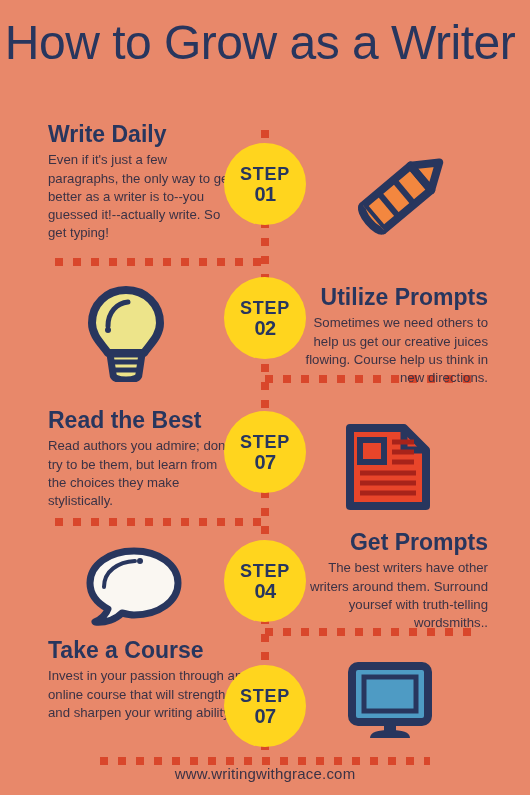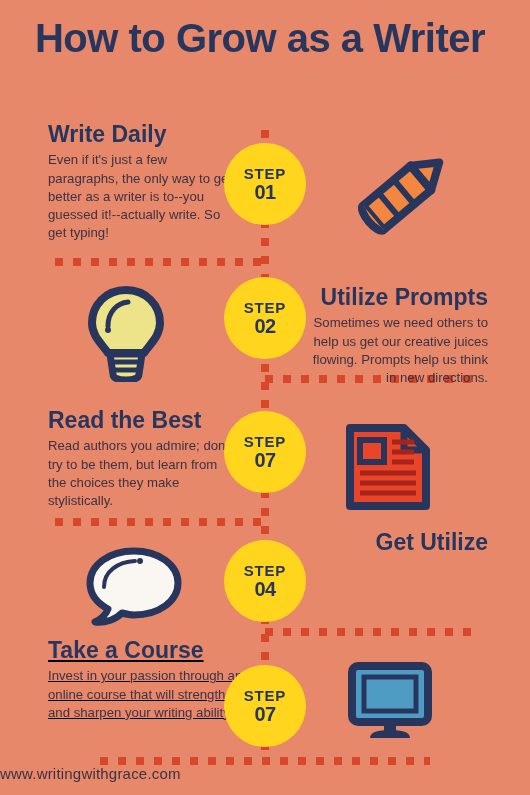"How to Grow as a" .title { font-size: 40px -> 48px; font-weight: bold -> normal }
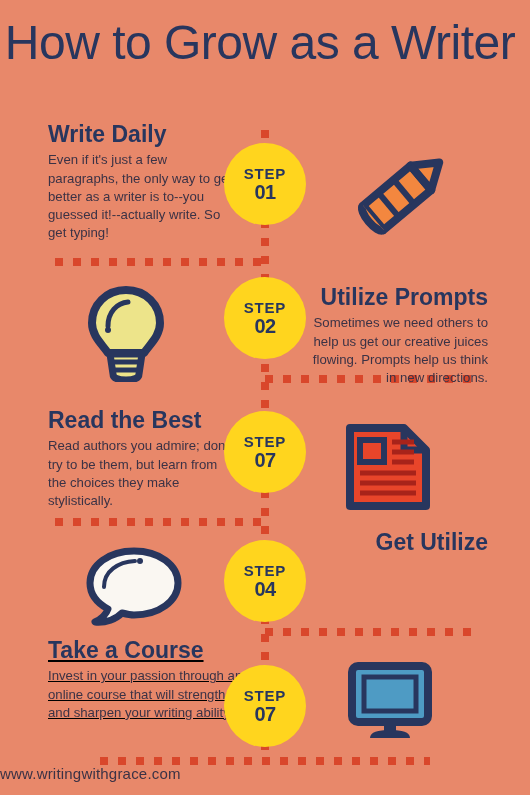"STEP" .step-word { font-size: 15px -> 18px }
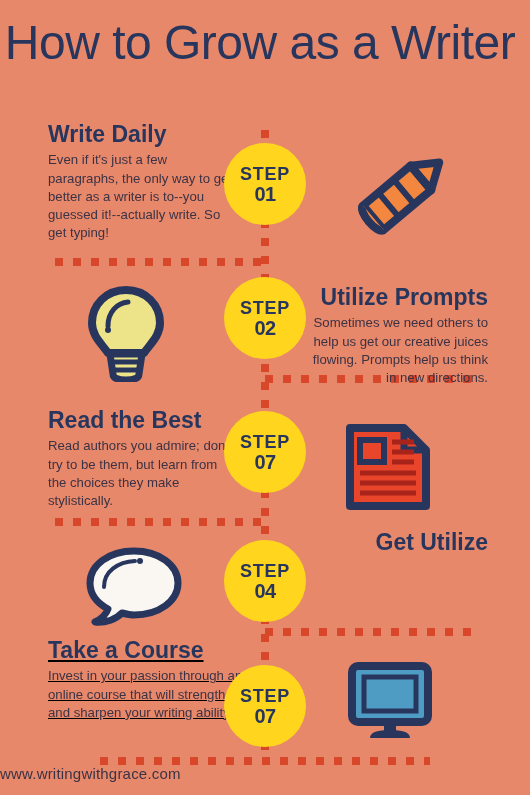"Sometimes we need others to" p { text: Prompts -> Course }
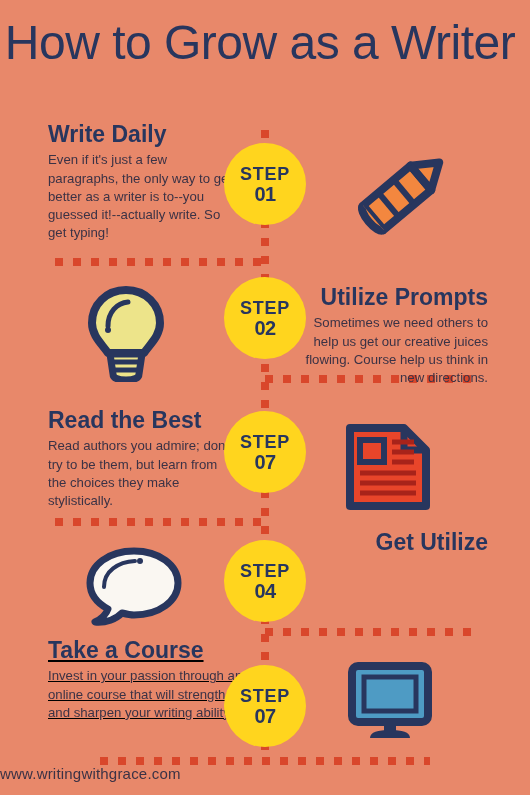"Get Utilize" h2 { text: Utilize -> Prompts }
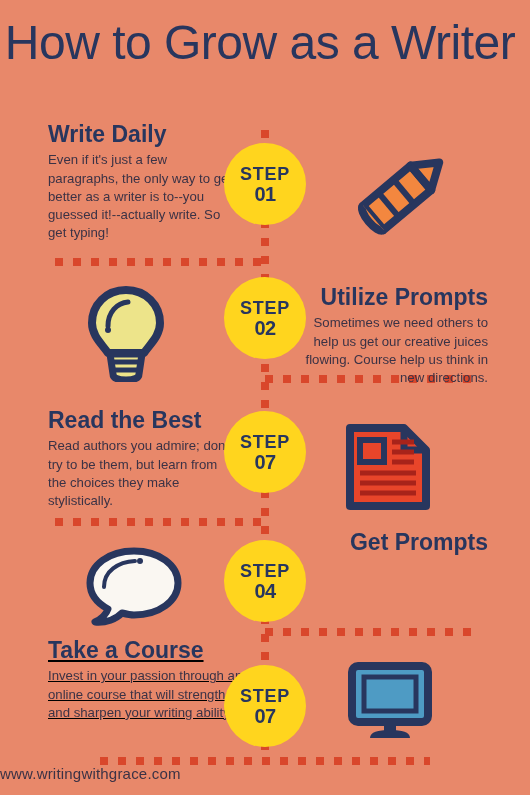"The best writers have other" p { html: none -> <p>The best writers have other writers around them. Surround yoursef with truth-telling wordsmiths..</p> }
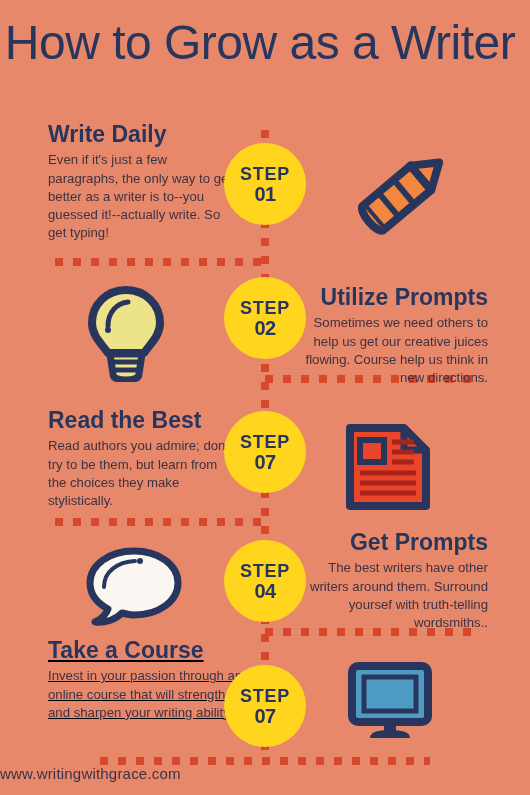"Take a Course" .b5 { text-decoration: underline -> none }
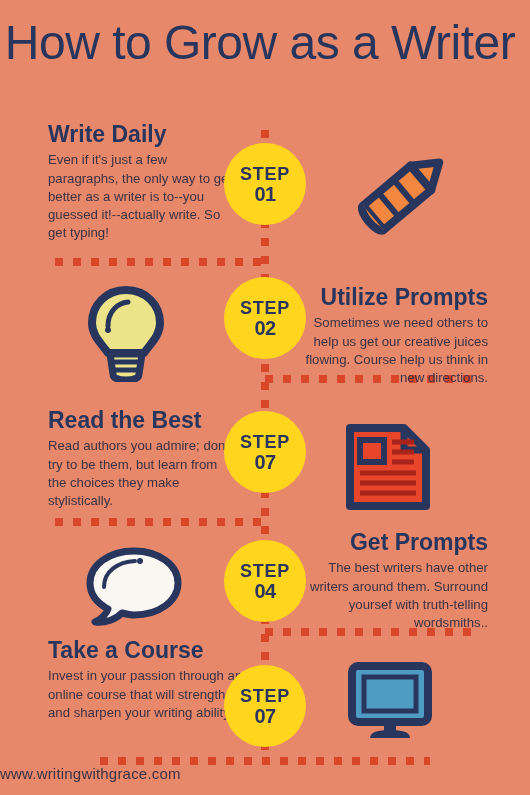"www.writingwithgrace.com" .footer { text-align: left -> center }
